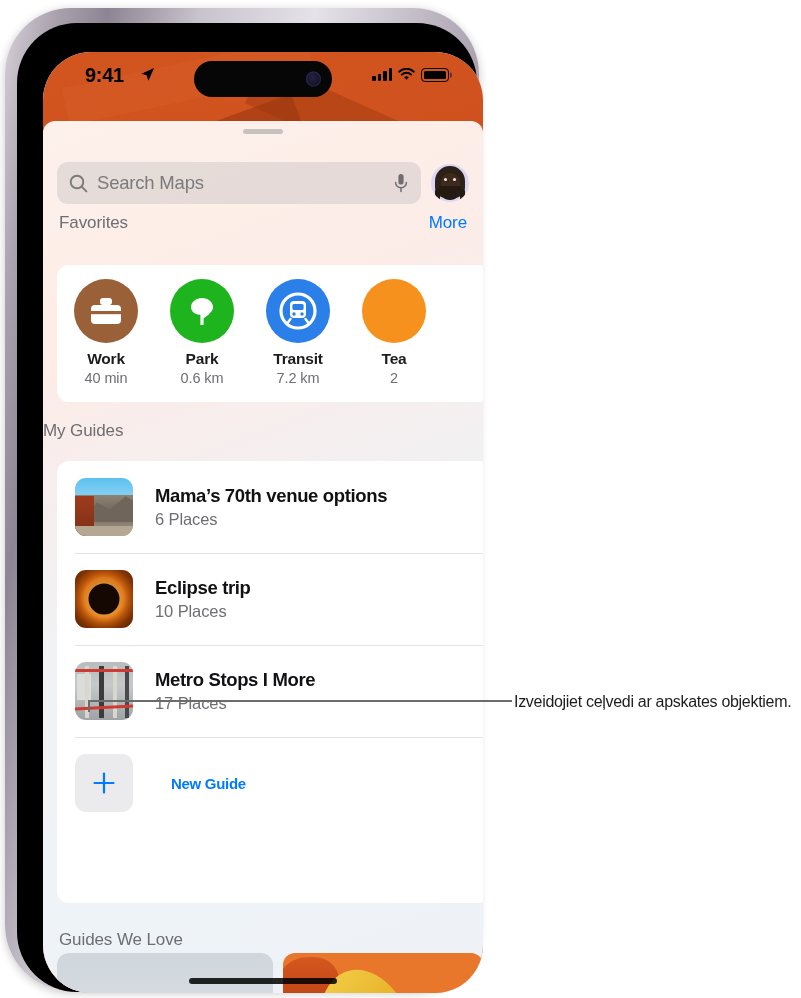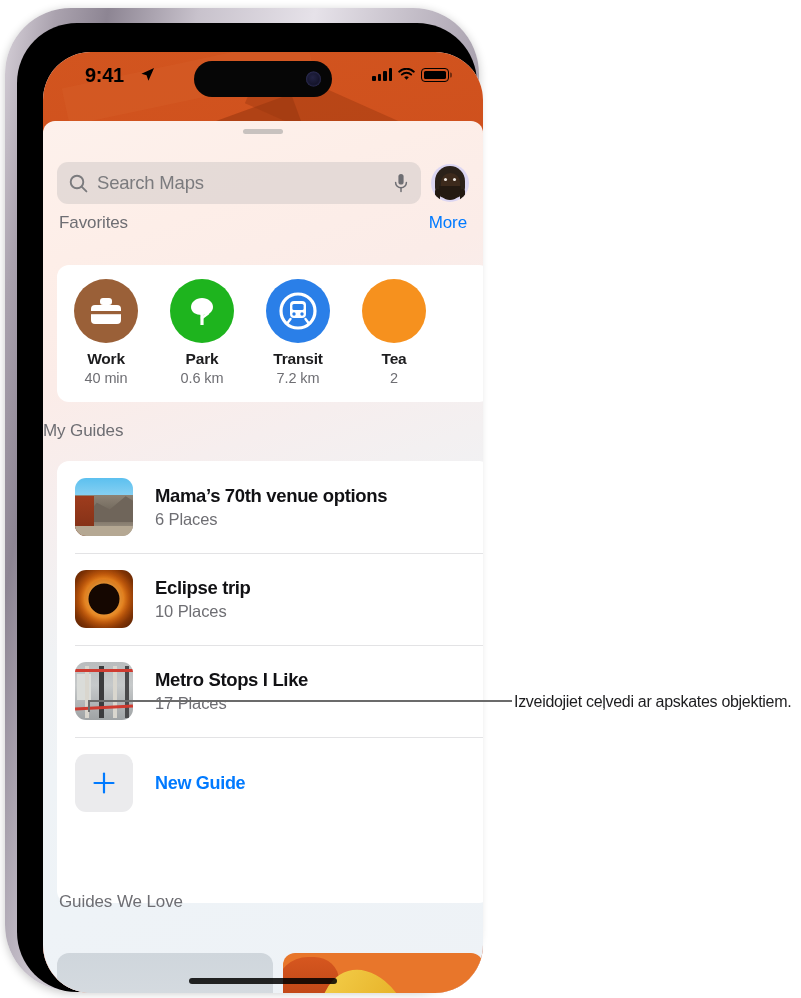"Metro Stops I Like" div.guide-title { text: Like -> More }
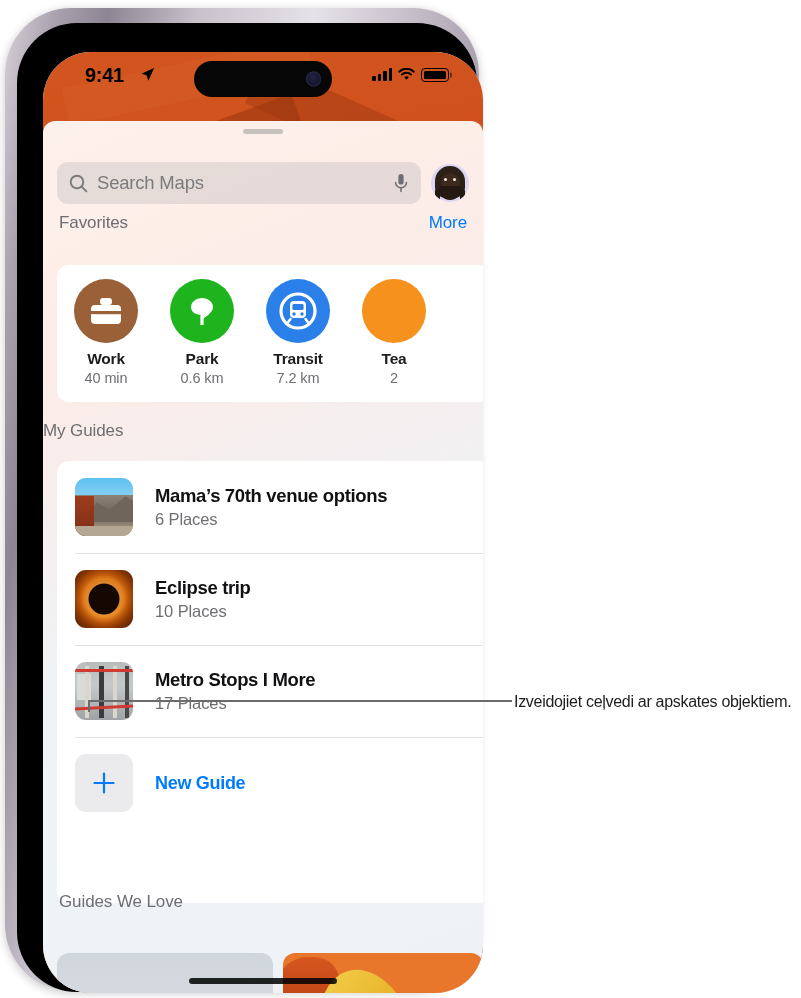"New Guide" .new-guide-label { font-size: 18px -> 15px; margin-left: 22px -> 38px }
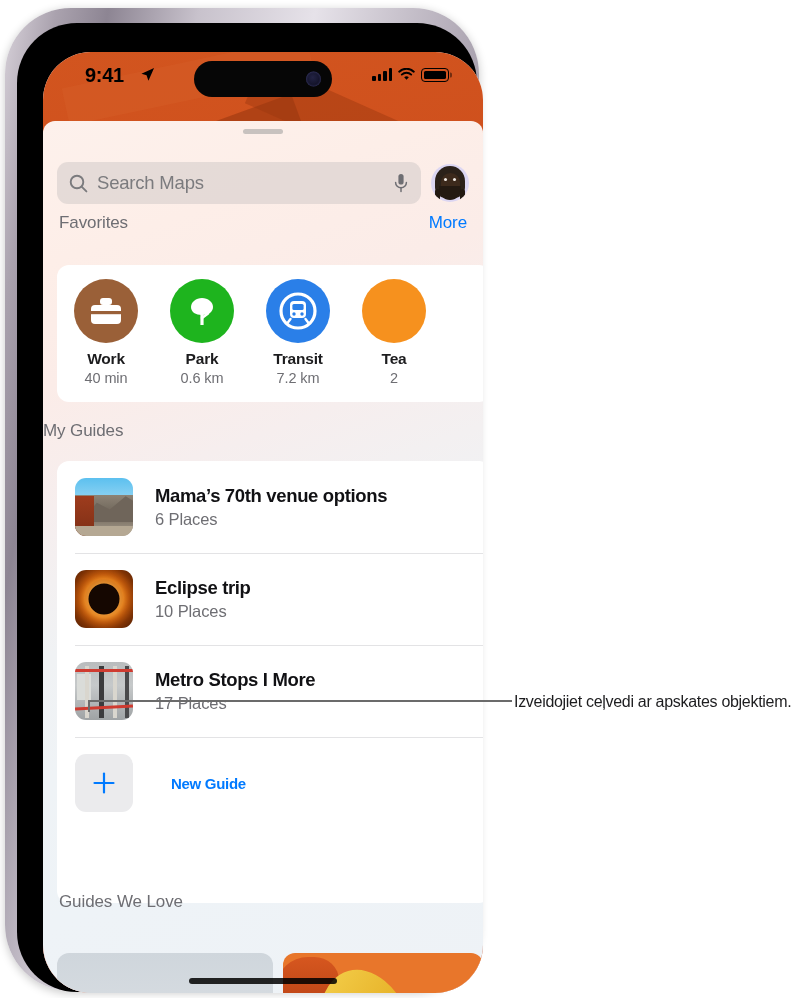"Guides We Love" div.sec-head { top: 771px -> 809px }
